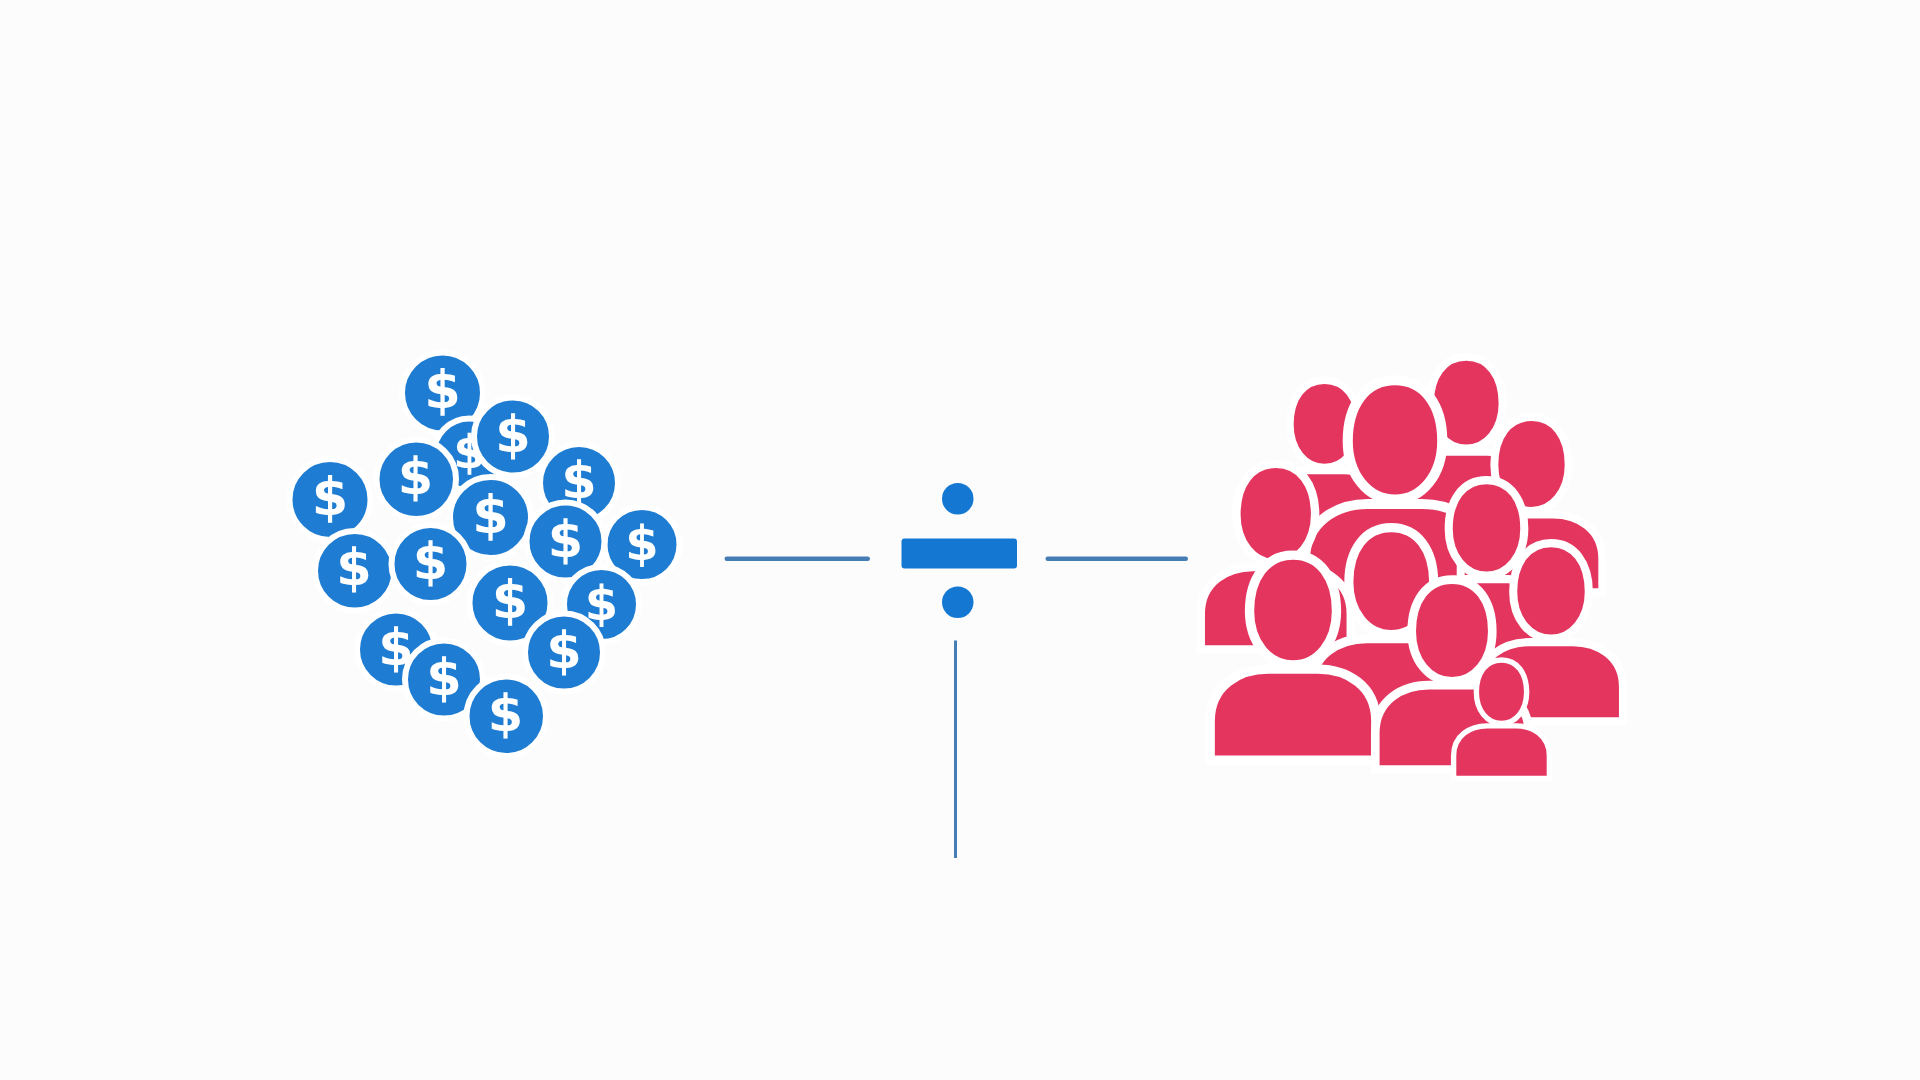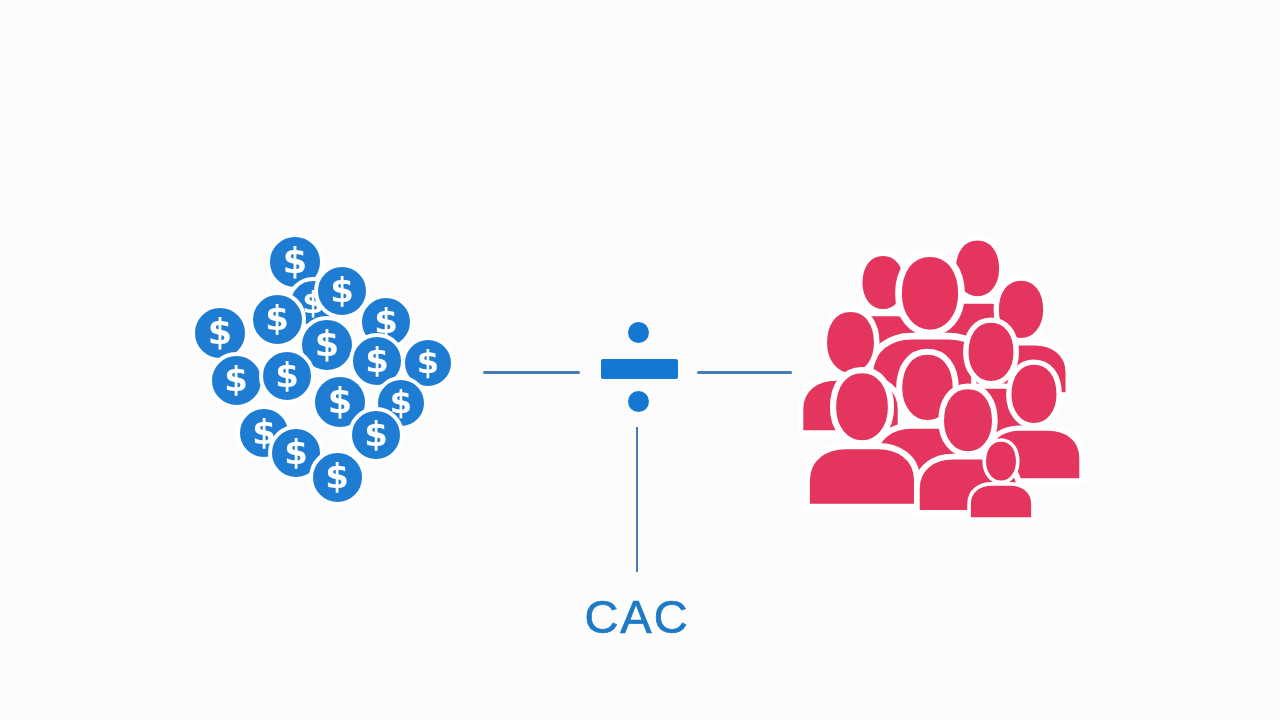"CAC" div.cac-label { html: <div>CAC</div> -> none }
